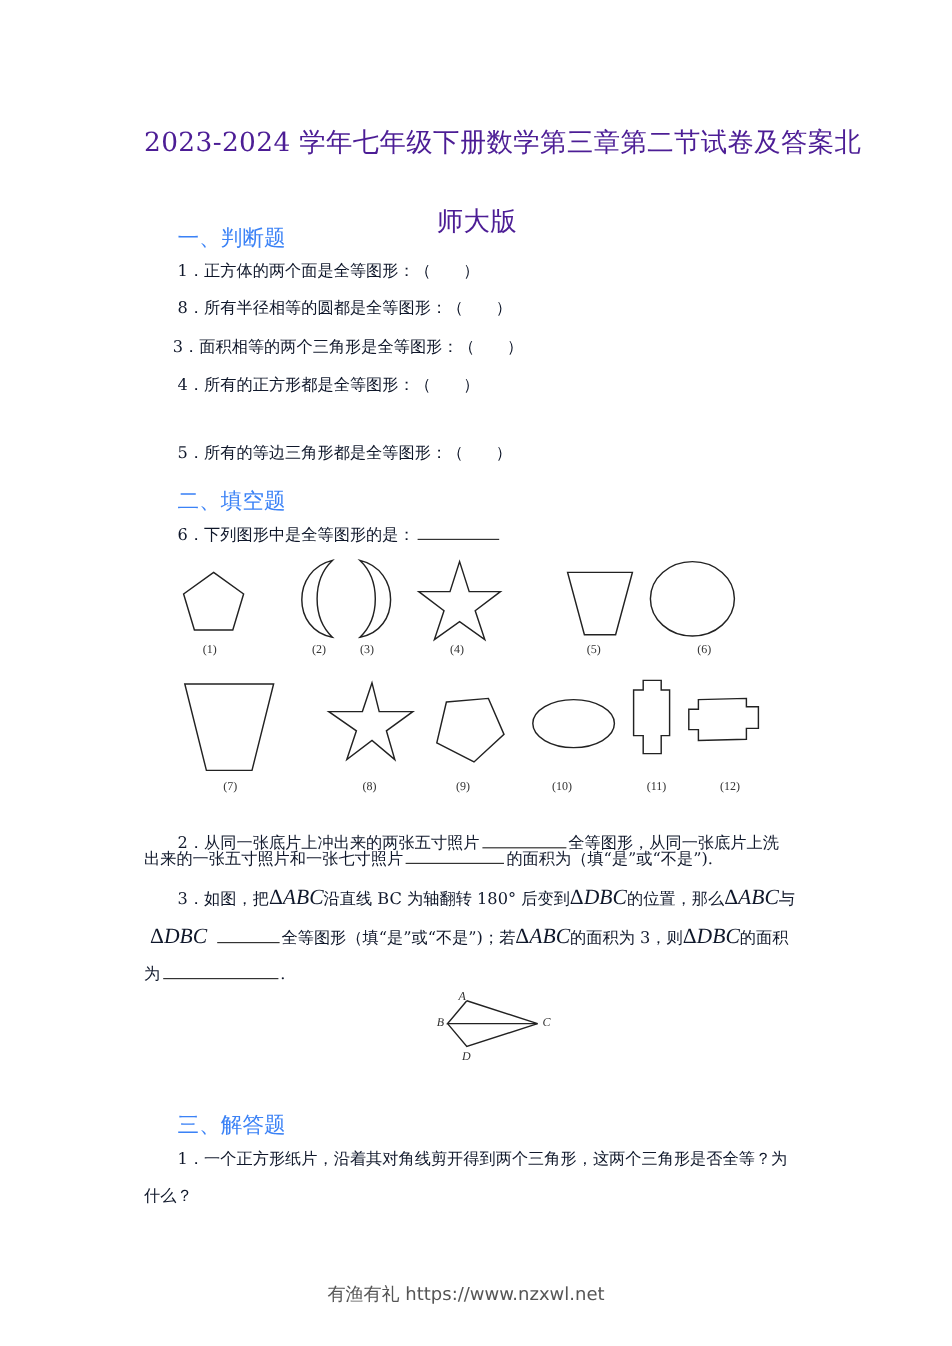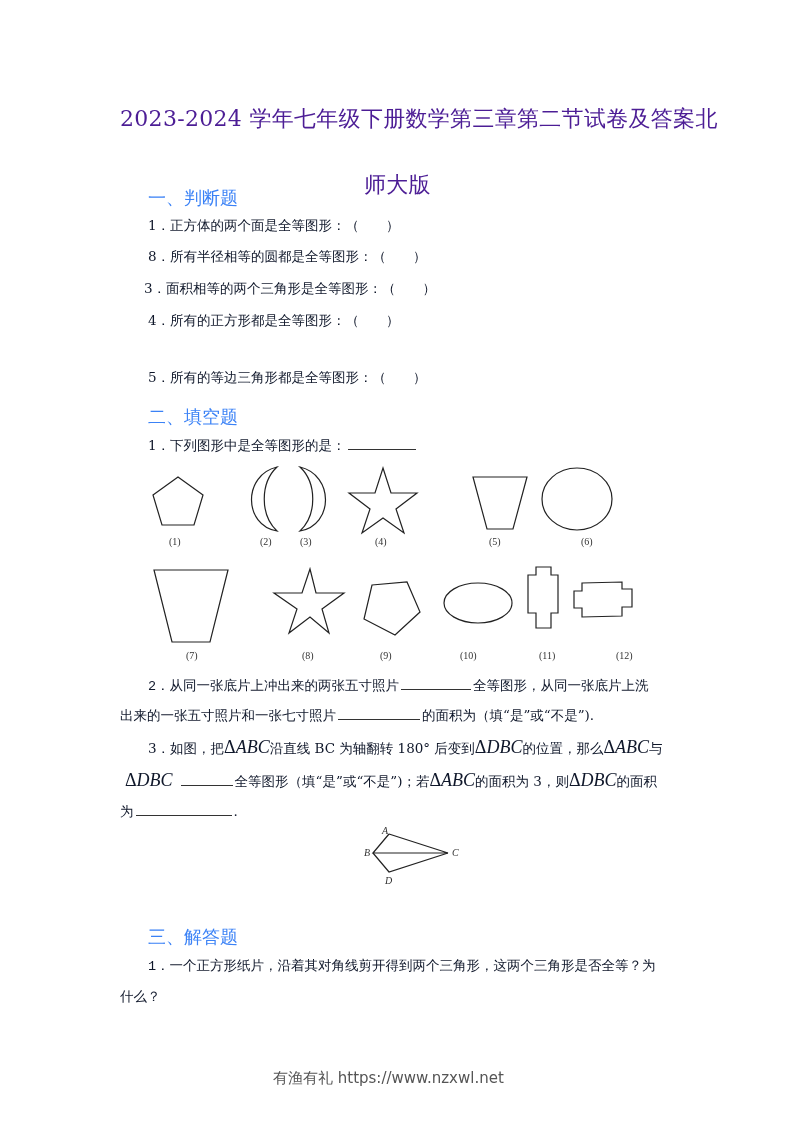"1．下列图形中是全等图形的是：" span { text: 1 -> 6 }
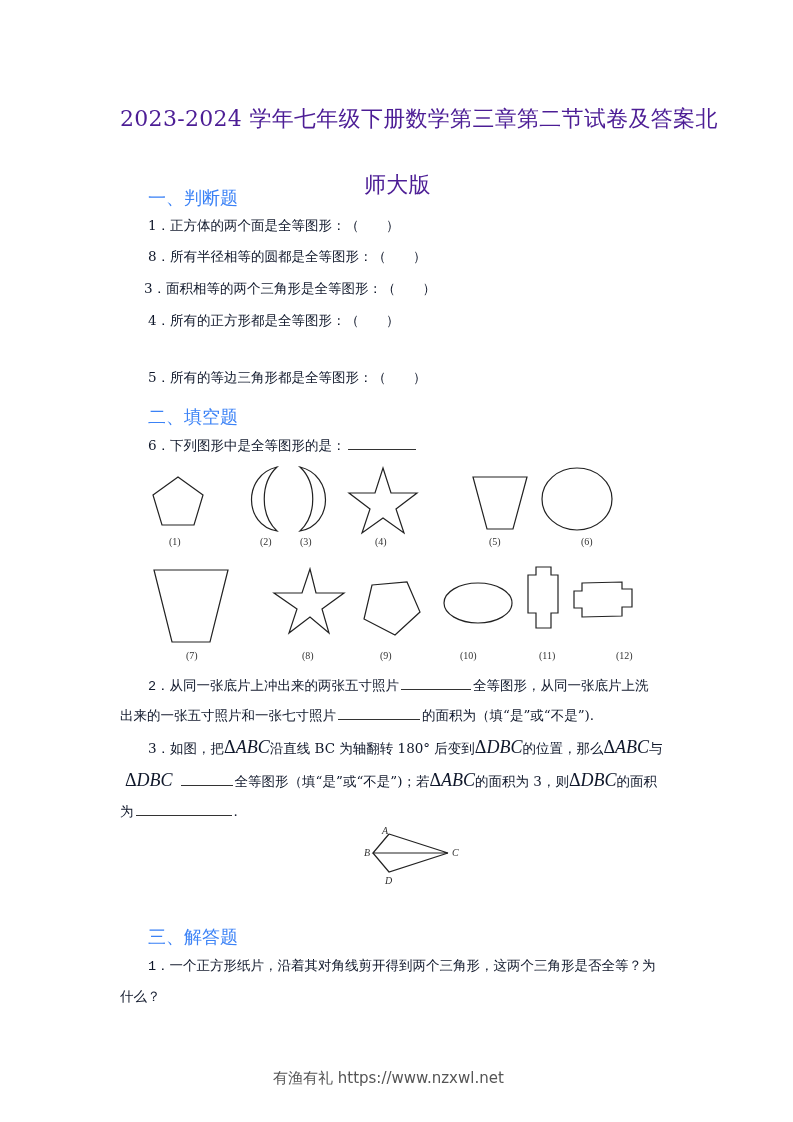"(12)" div.abs { left: 616px -> 600px }
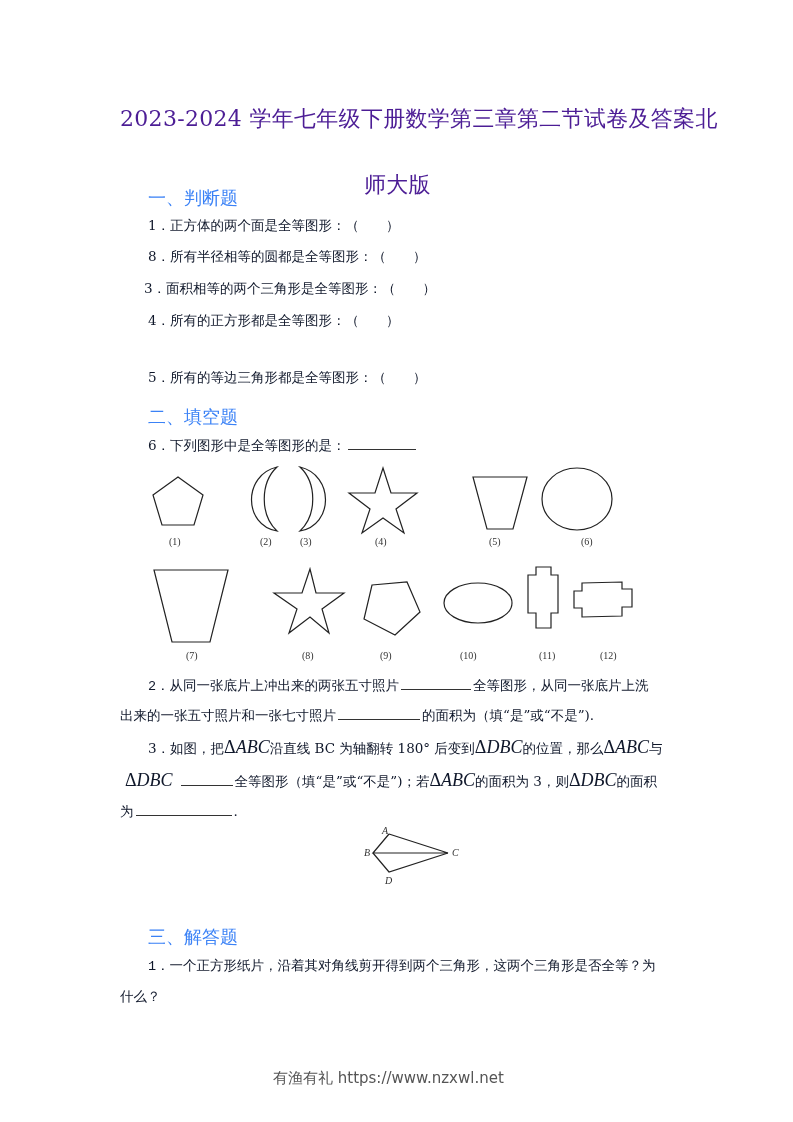"2．从同一张底片上冲出来的两张五寸照片 全等图形，从同一张底片上洗" div.abs { font-family: Liberation Mono, monospace -> none; top: 677px -> 694px }
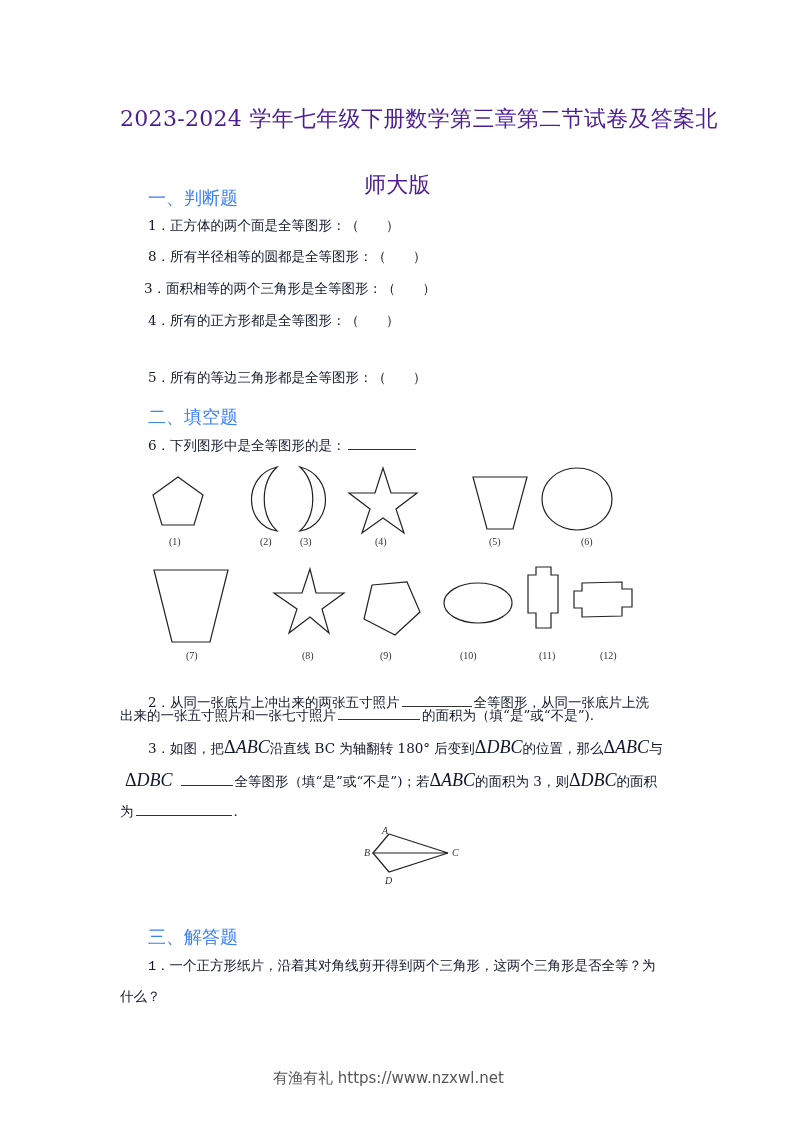"1．一个正方形纸片，沿着其对角线剪开得到两个三角形，这两个三角形是否全等？为" div.abs { font-family: Liberation Mono, monospace -> none }
